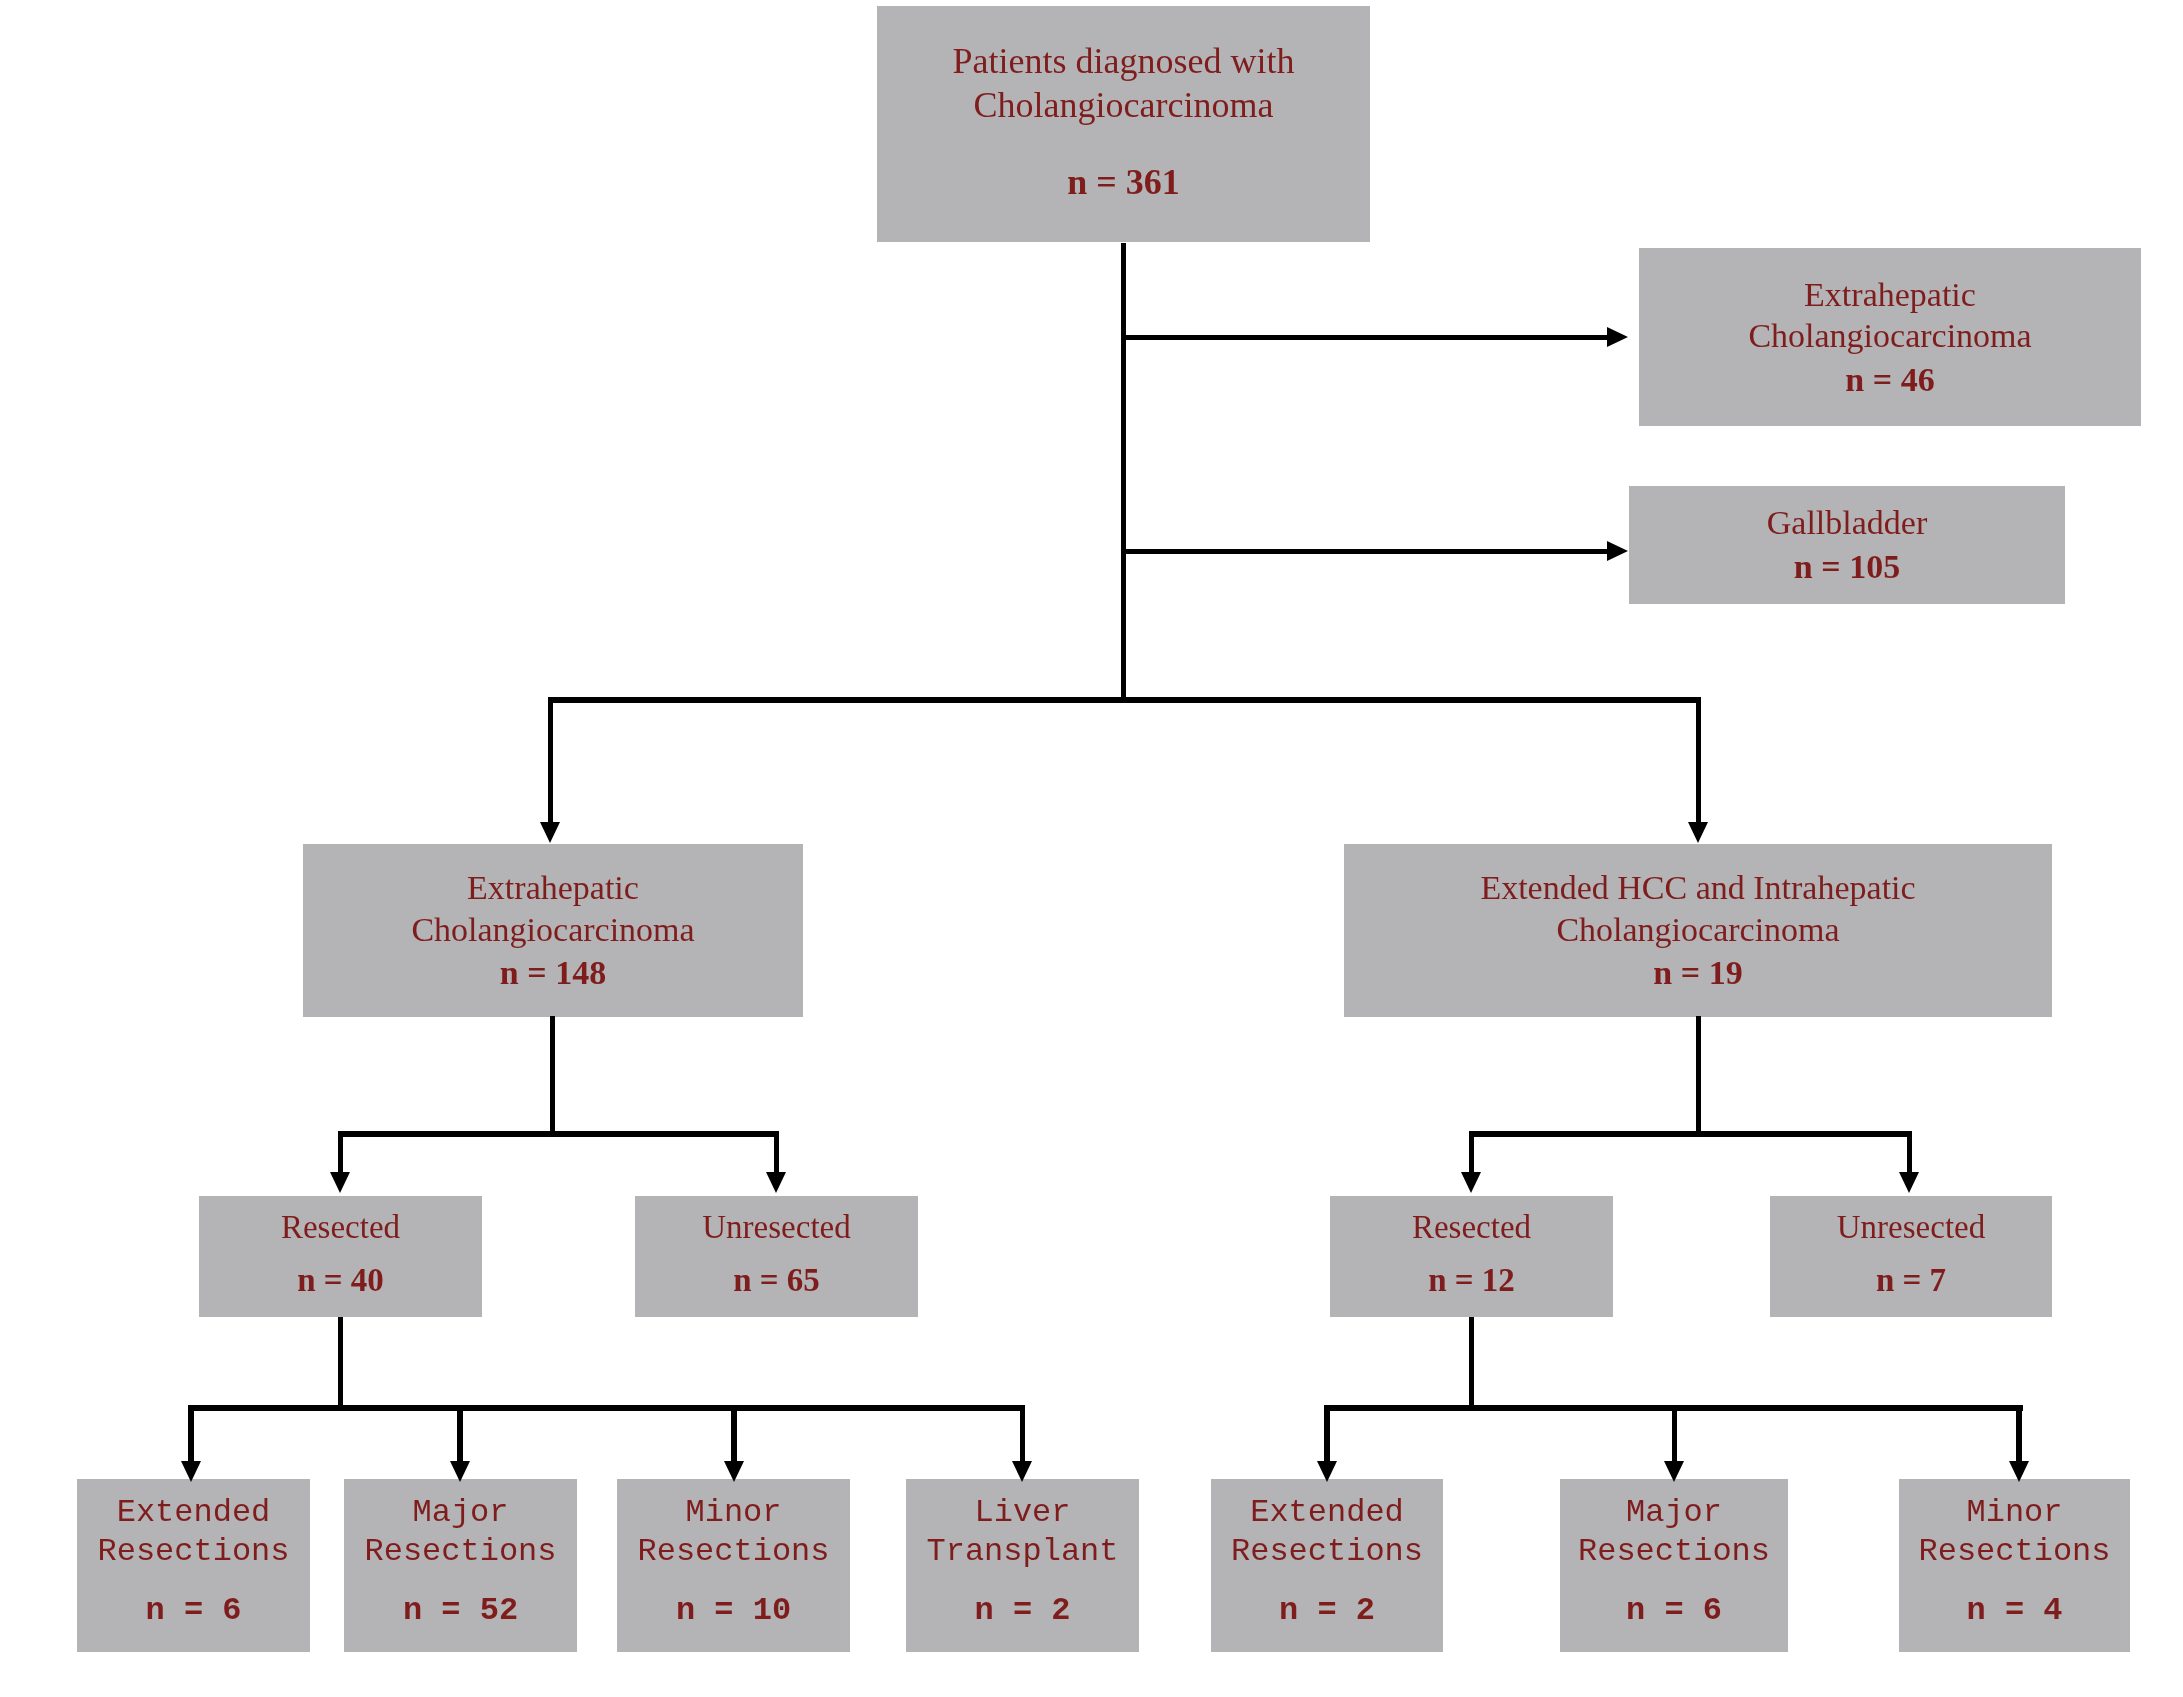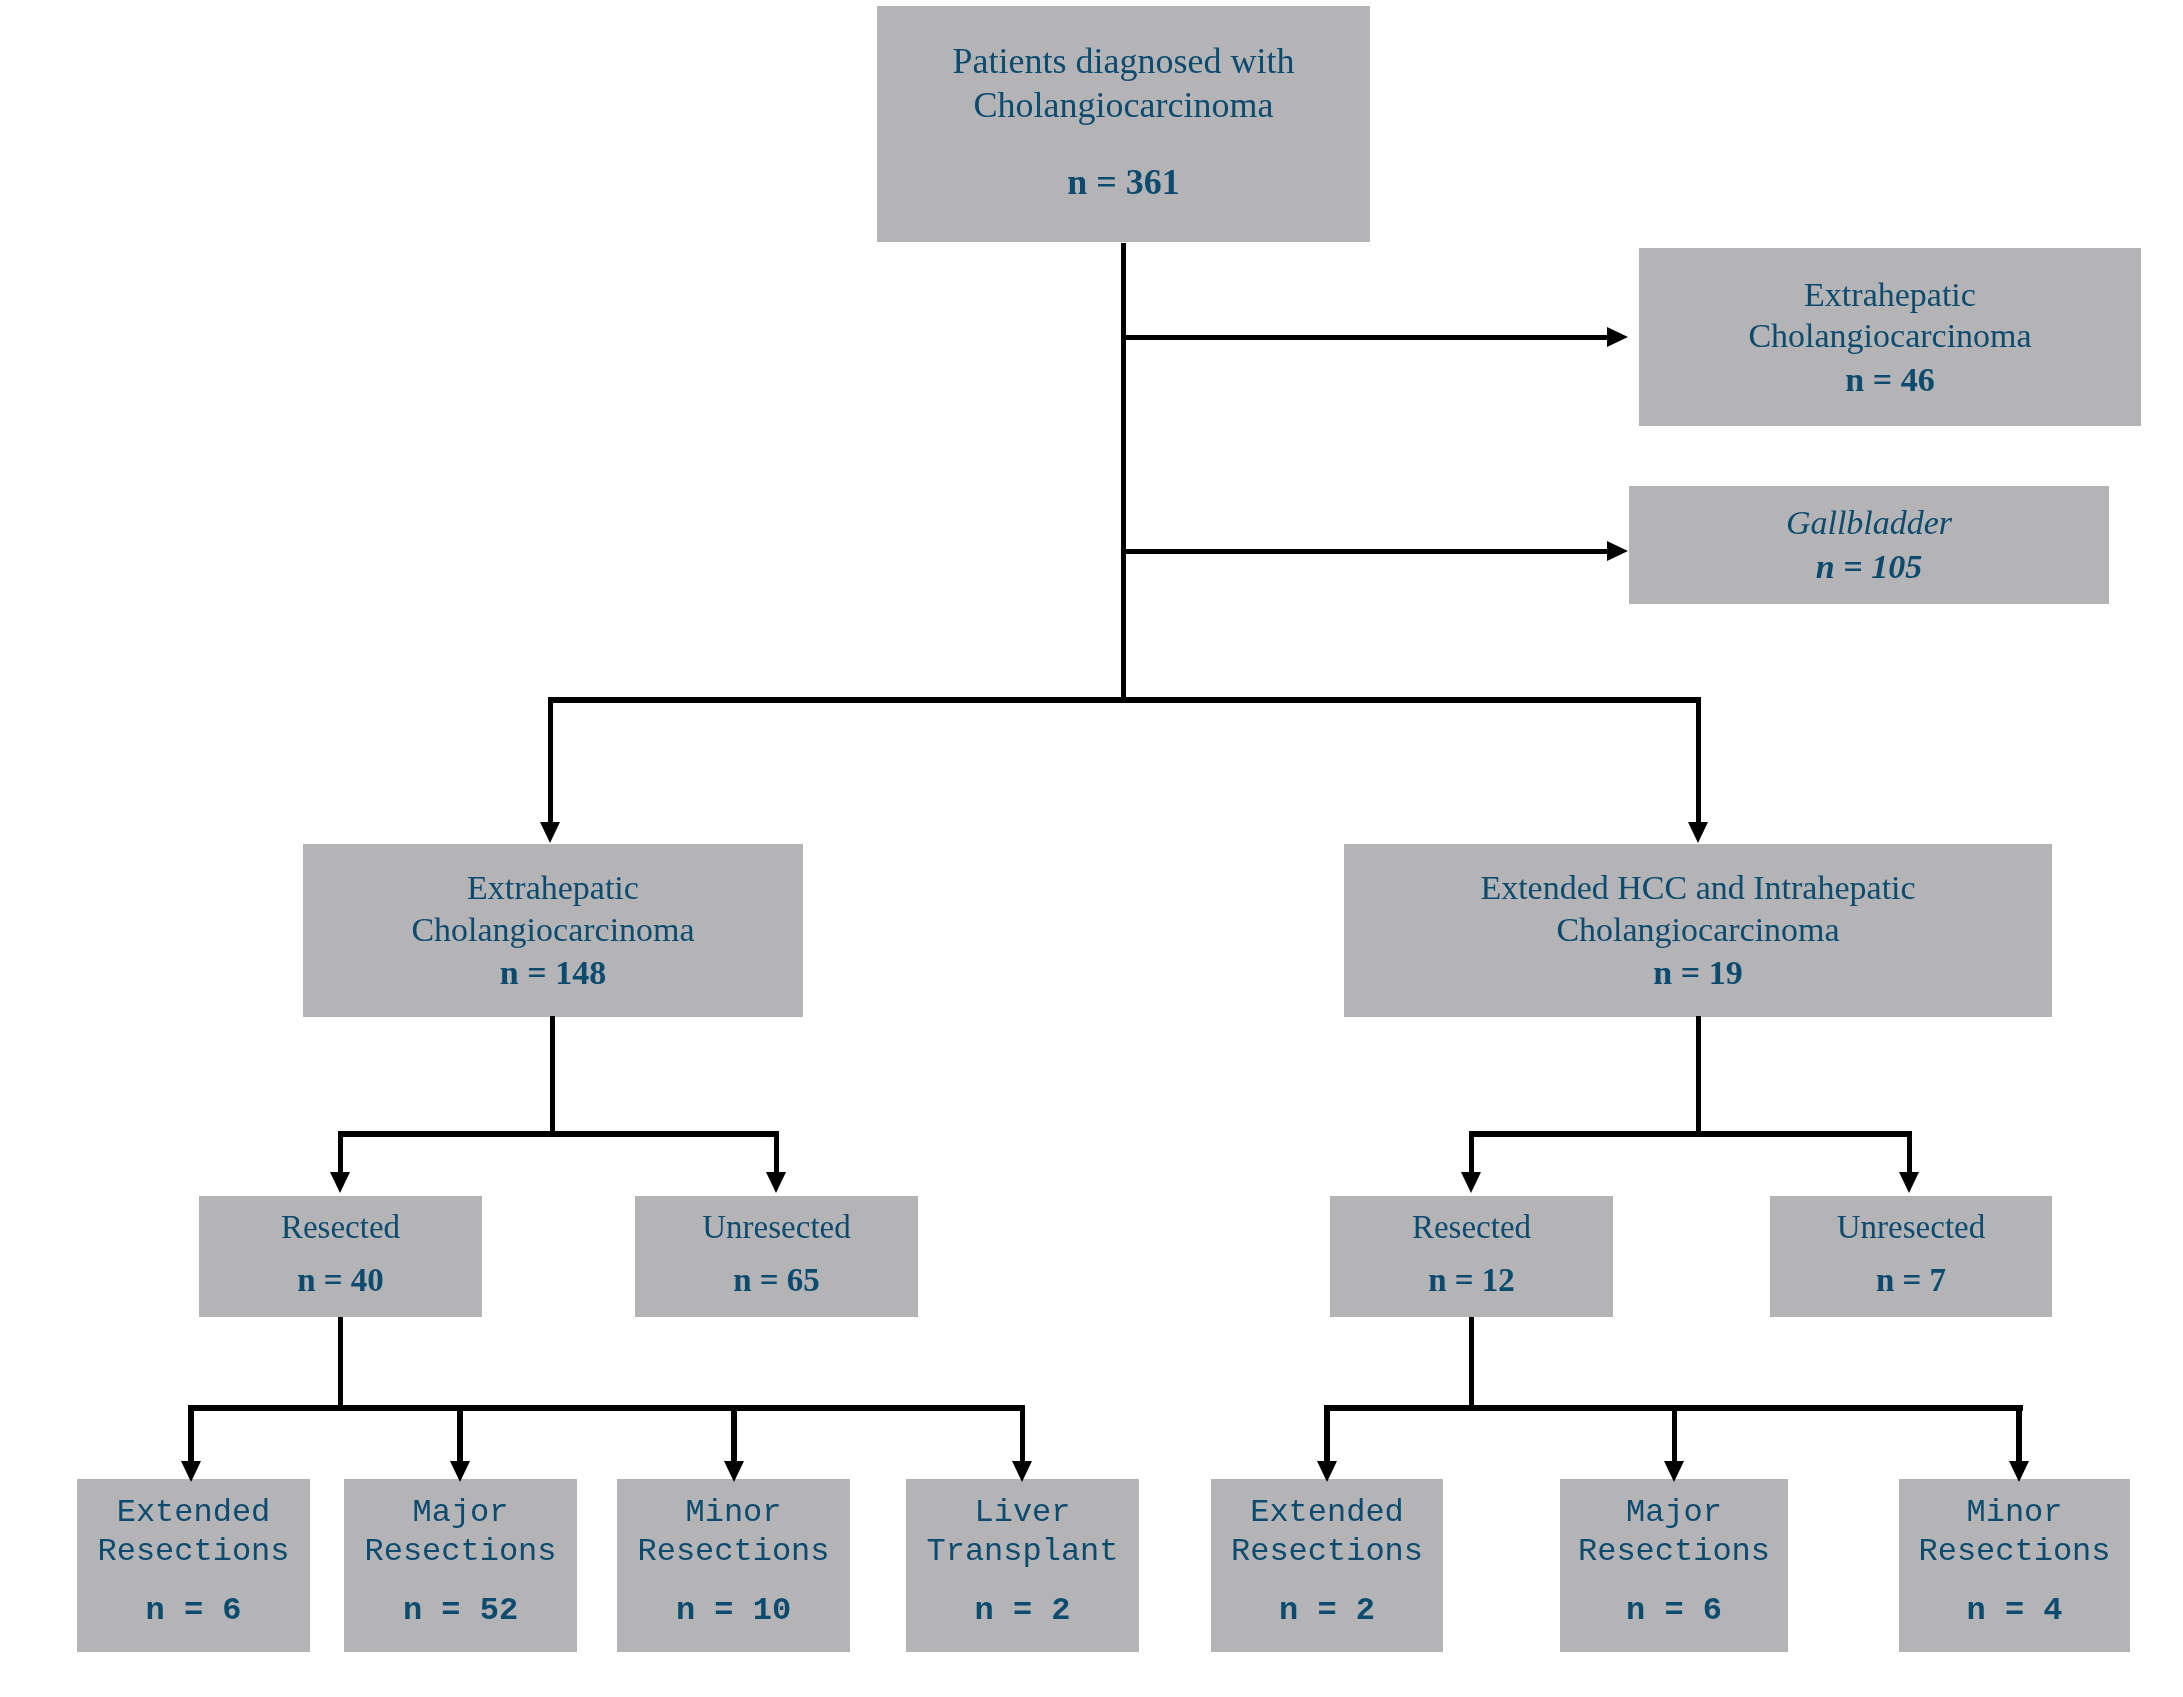"Patients diagnosed with" .node { color: #0c4a6e -> #7f1d1d }
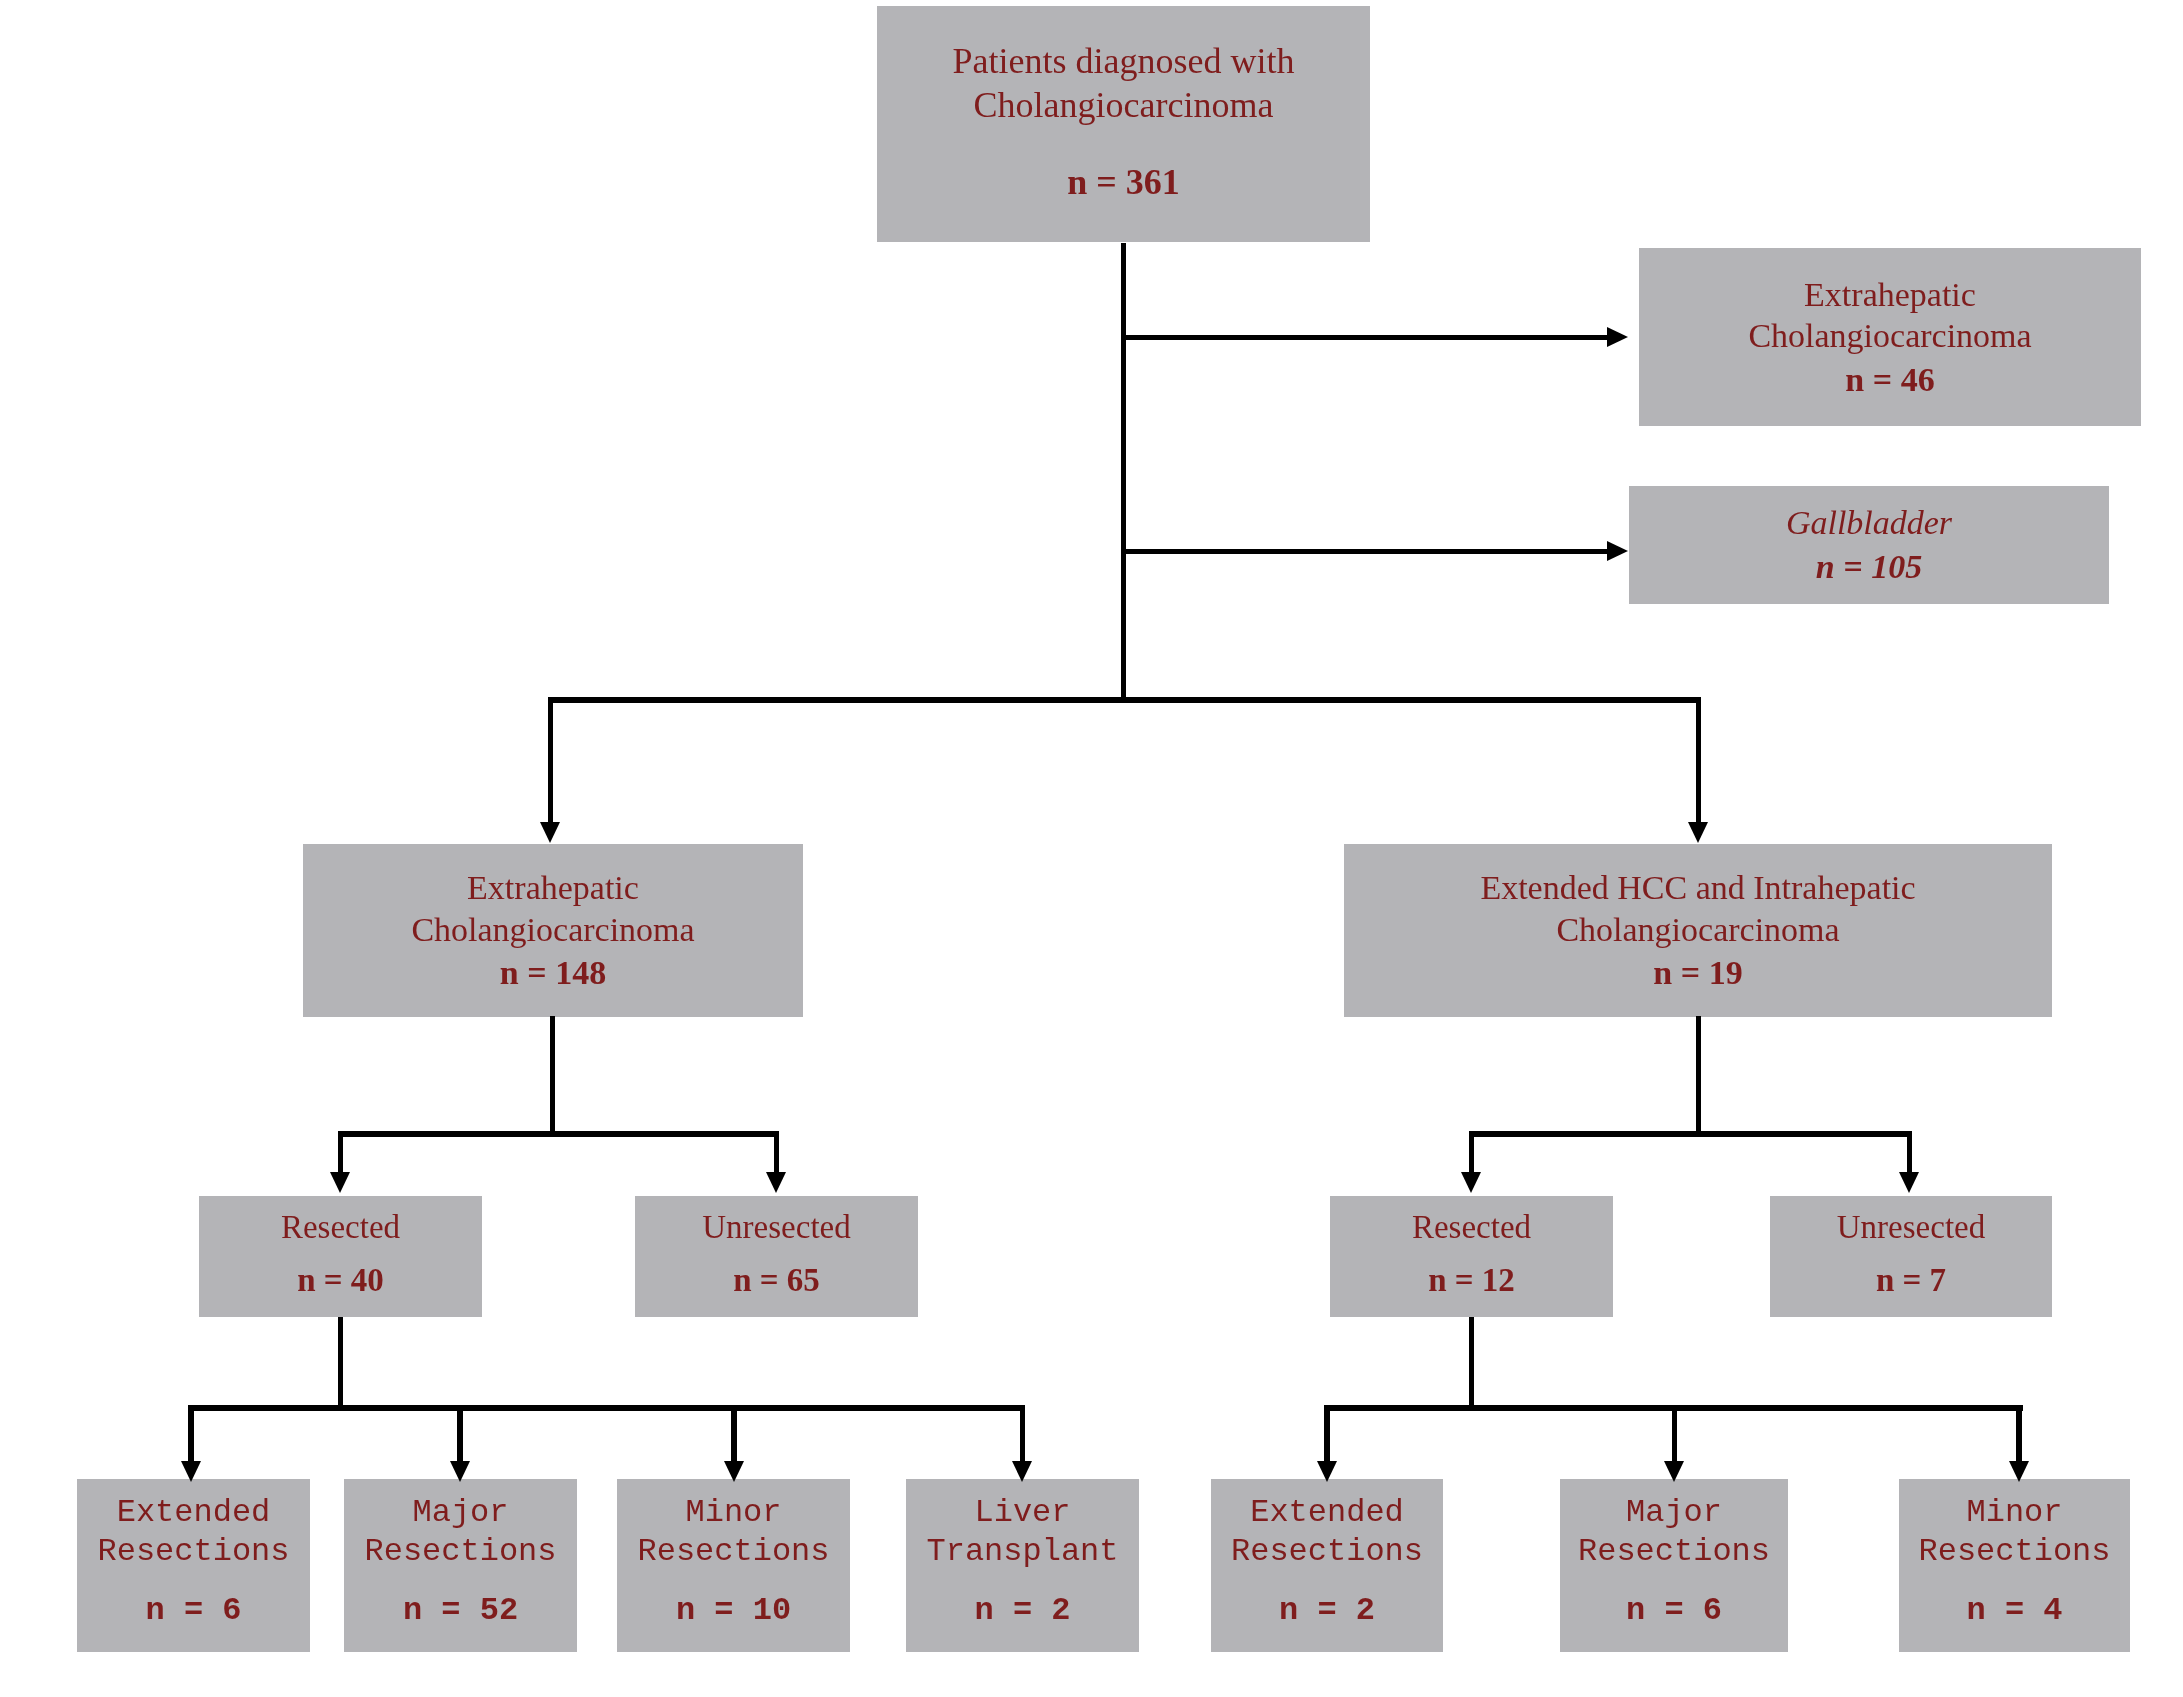"Gallbladder" div.node { font-style: italic -> none; width: 480px -> 436px }
